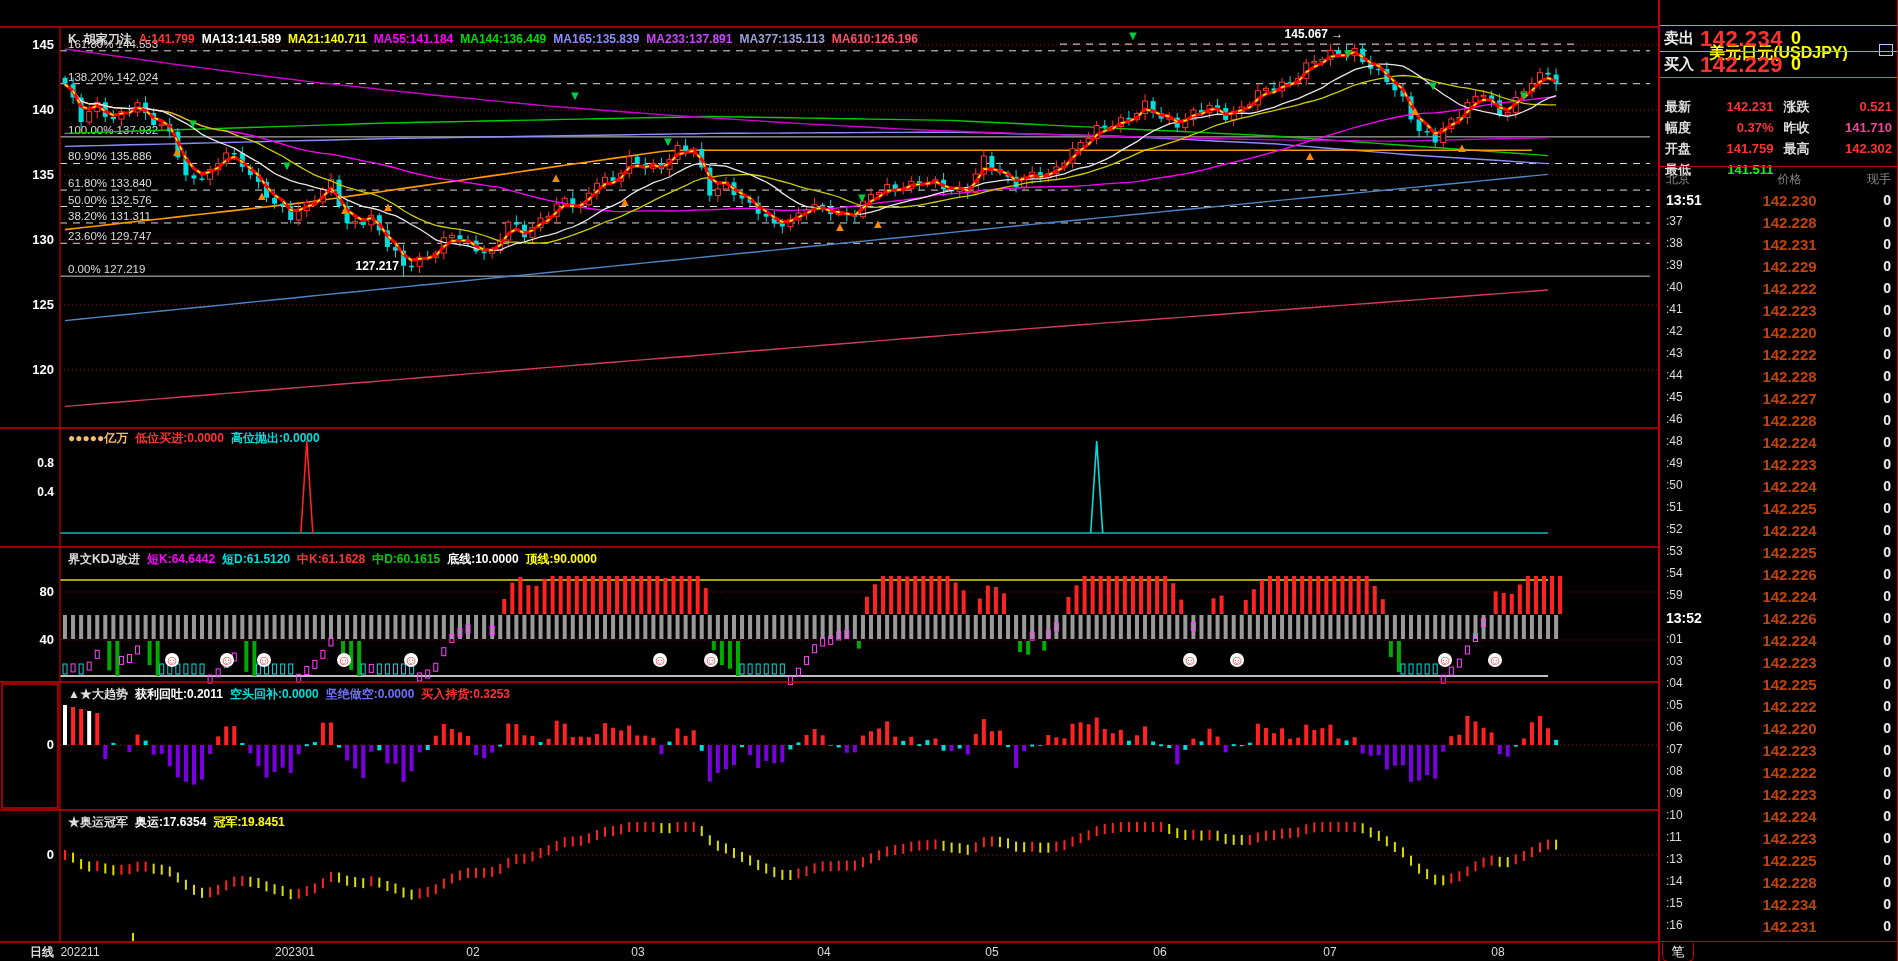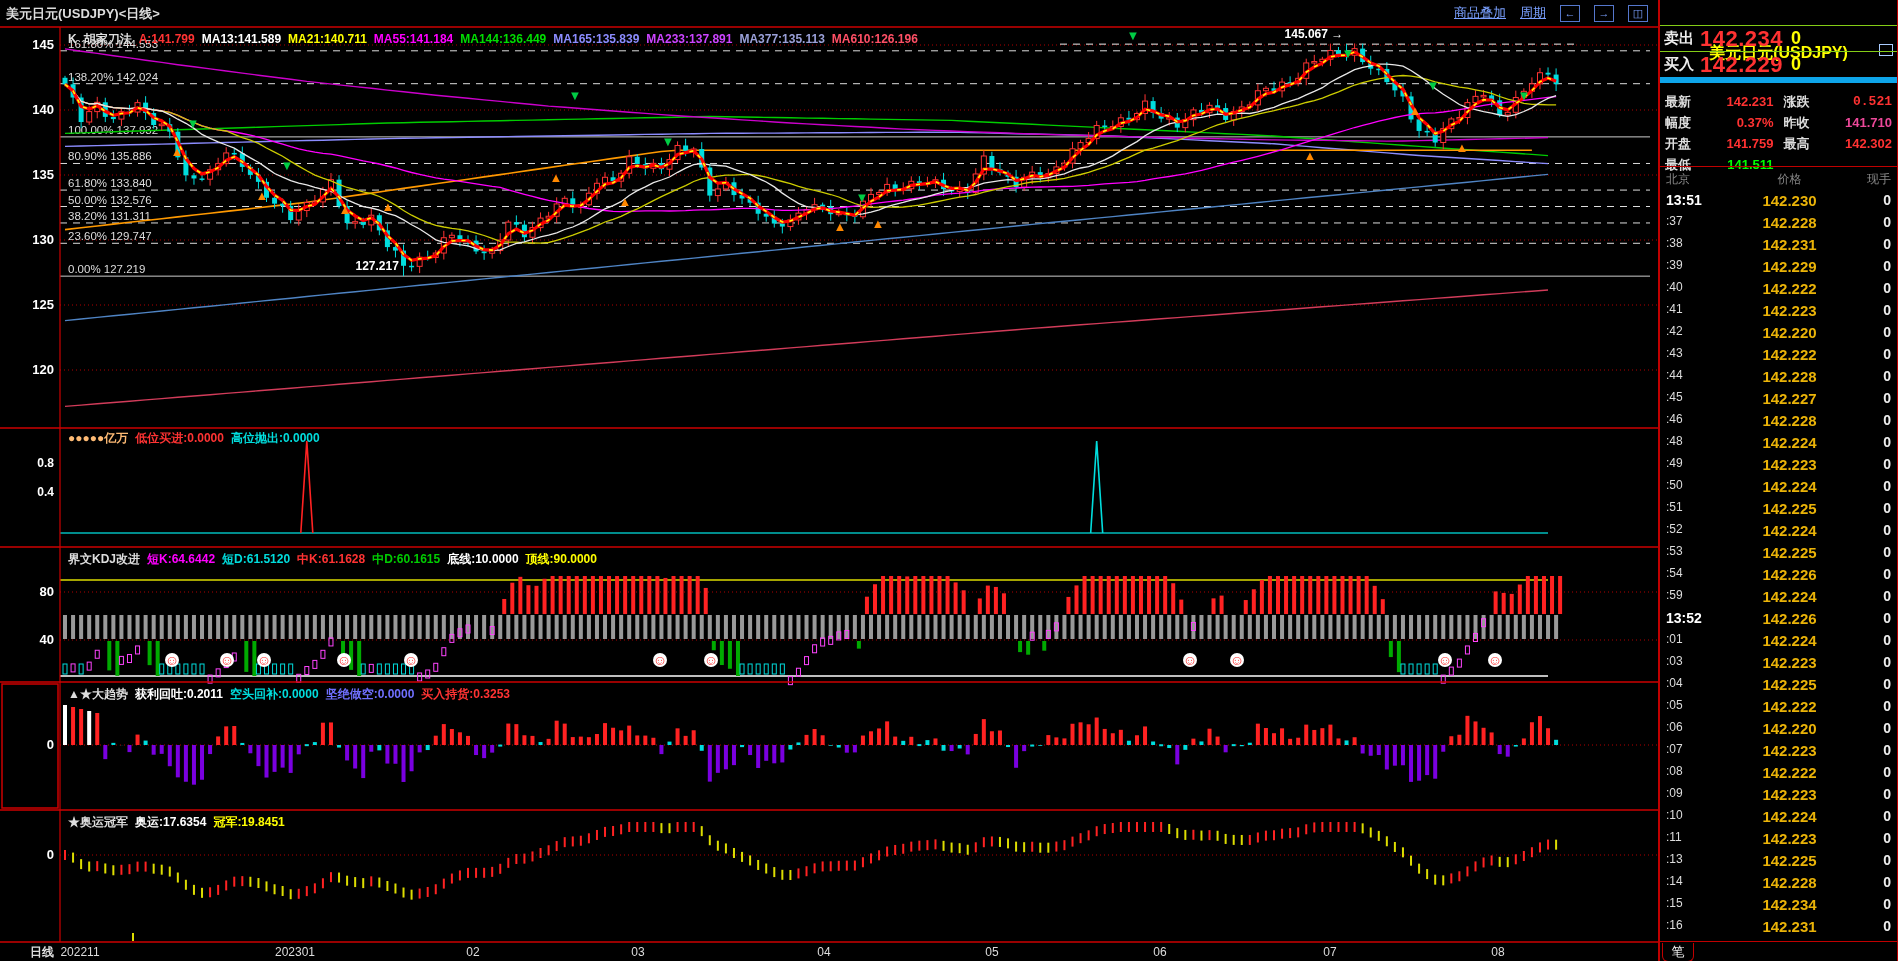"美元日元(USDJPY)<日线>" div.topbar { html: <div> <span>美元日元(USDJPY)&lt;日线&gt;</span> <div> <span>商品叠加</span> <span>周期</span> <span>←</span> <span>→</span> <span>◫</span> </div> </div> -> none }
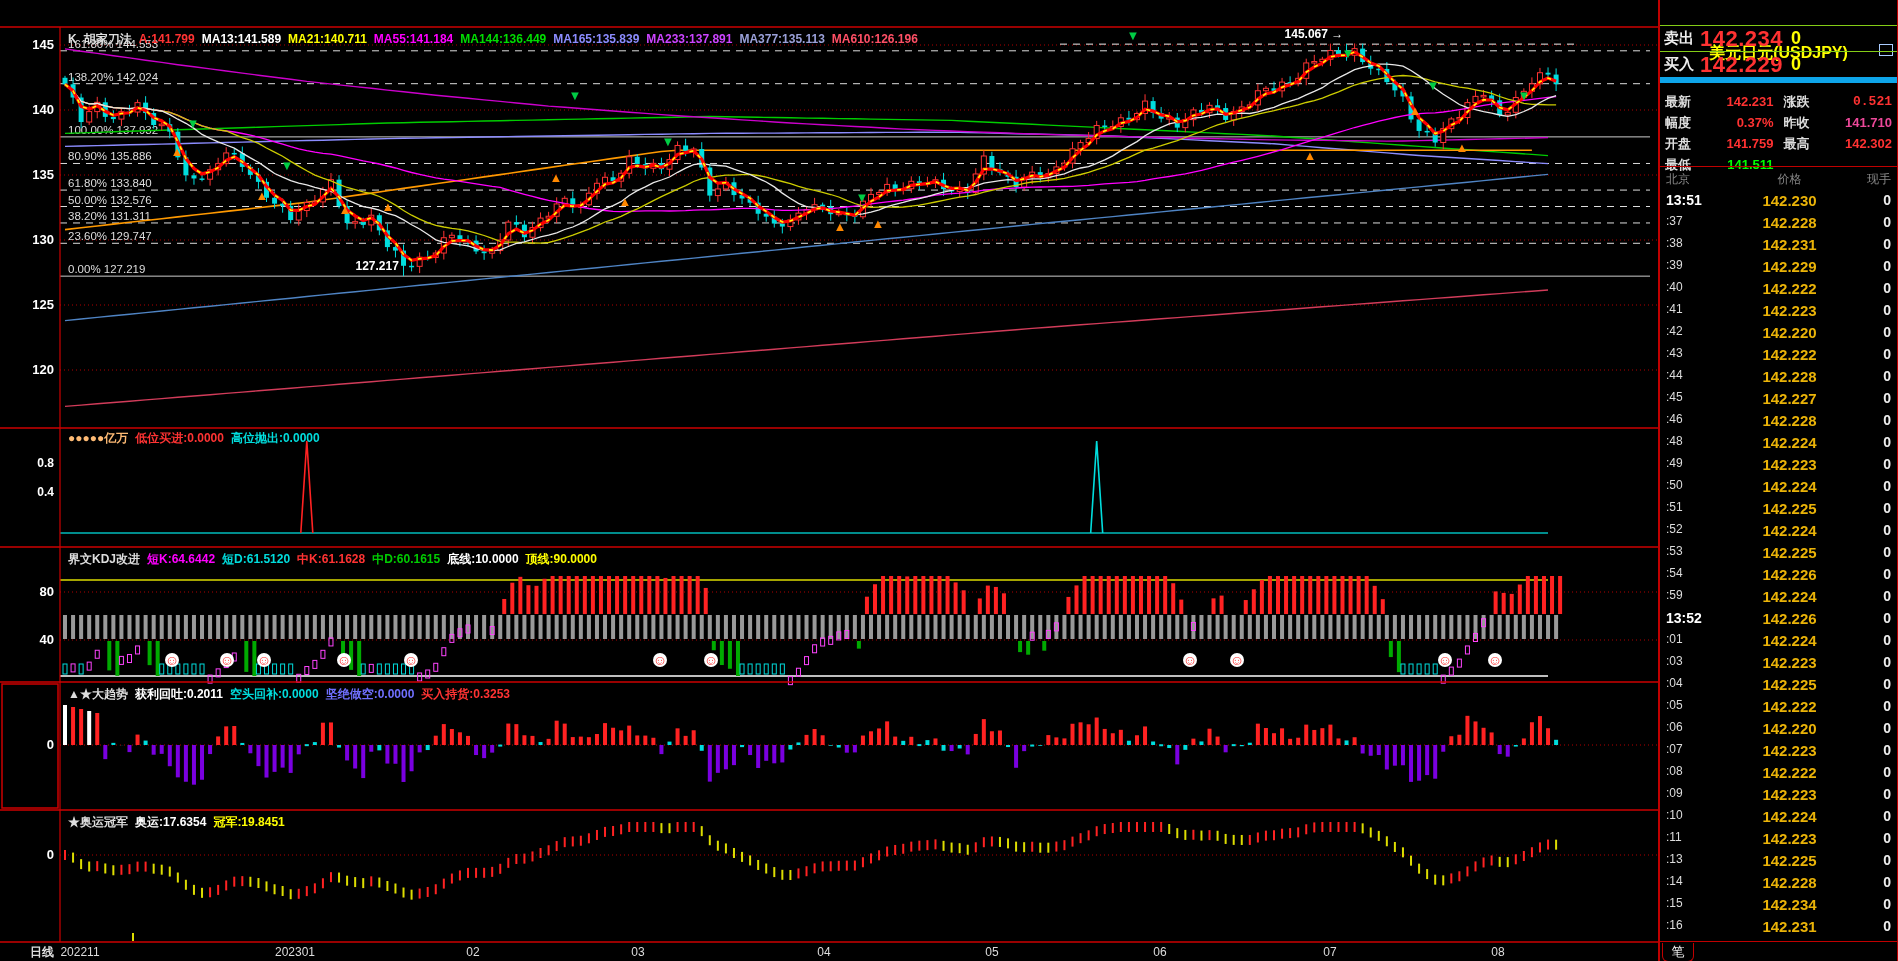"最新" .stats { border-top: 6px solid #0ea5e9 -> 1px solid #0ea5e9; padding-top: 8px -> 18px }
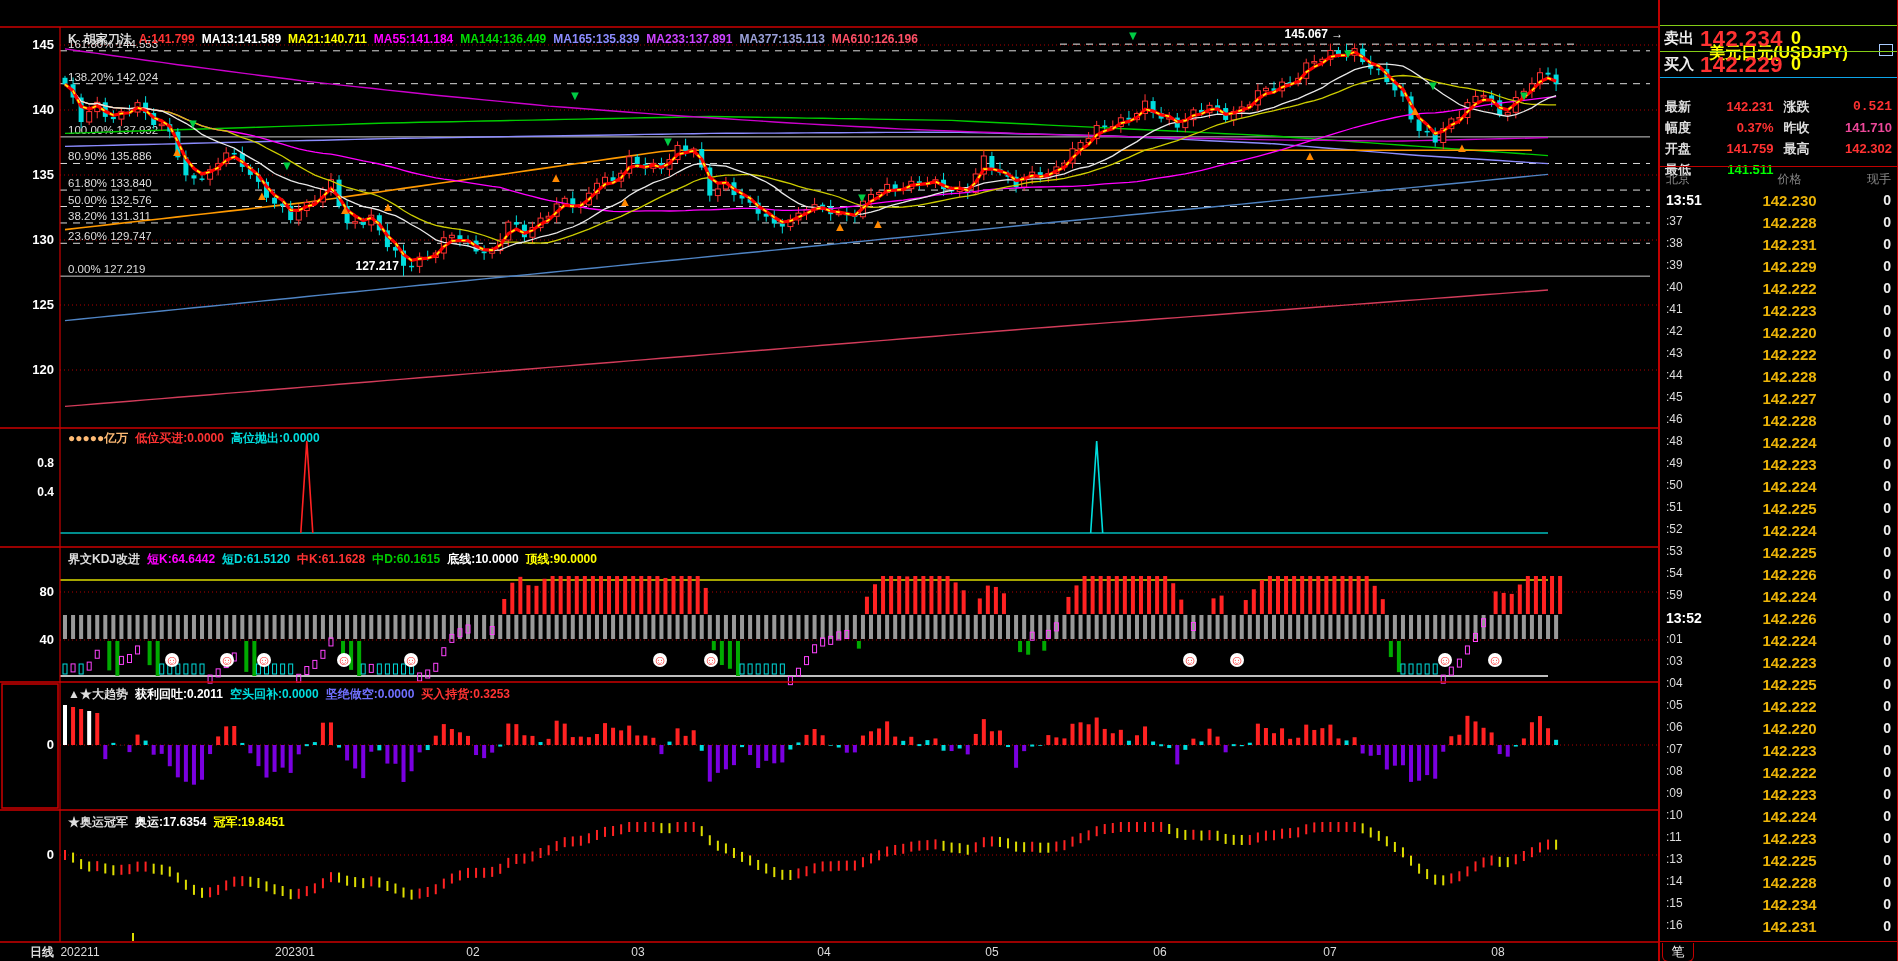"0.521" span.stat-value { font-family: Liberation Mono, monospace -> none }
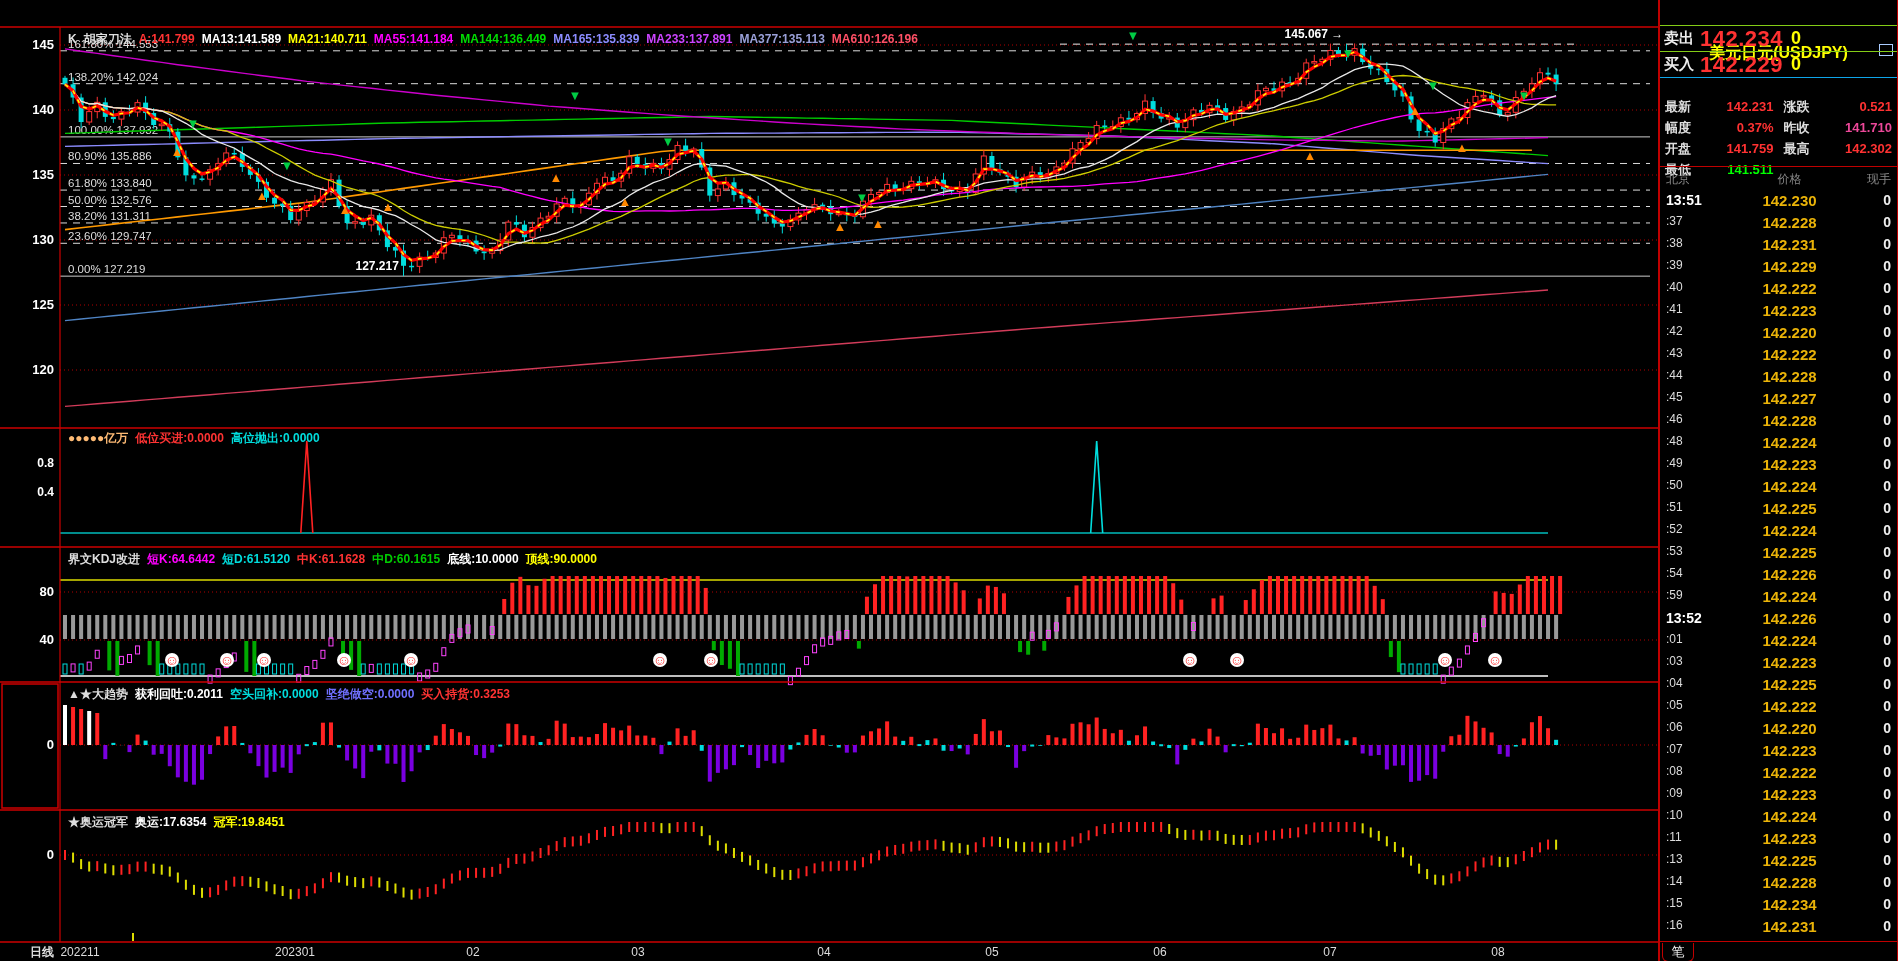"142.230" .tk-price { color: #eab308 -> #c2410c }
